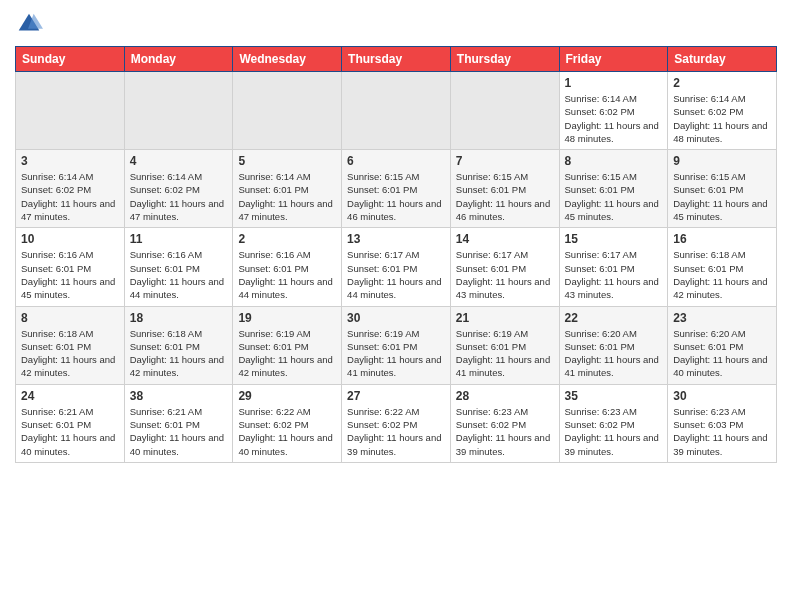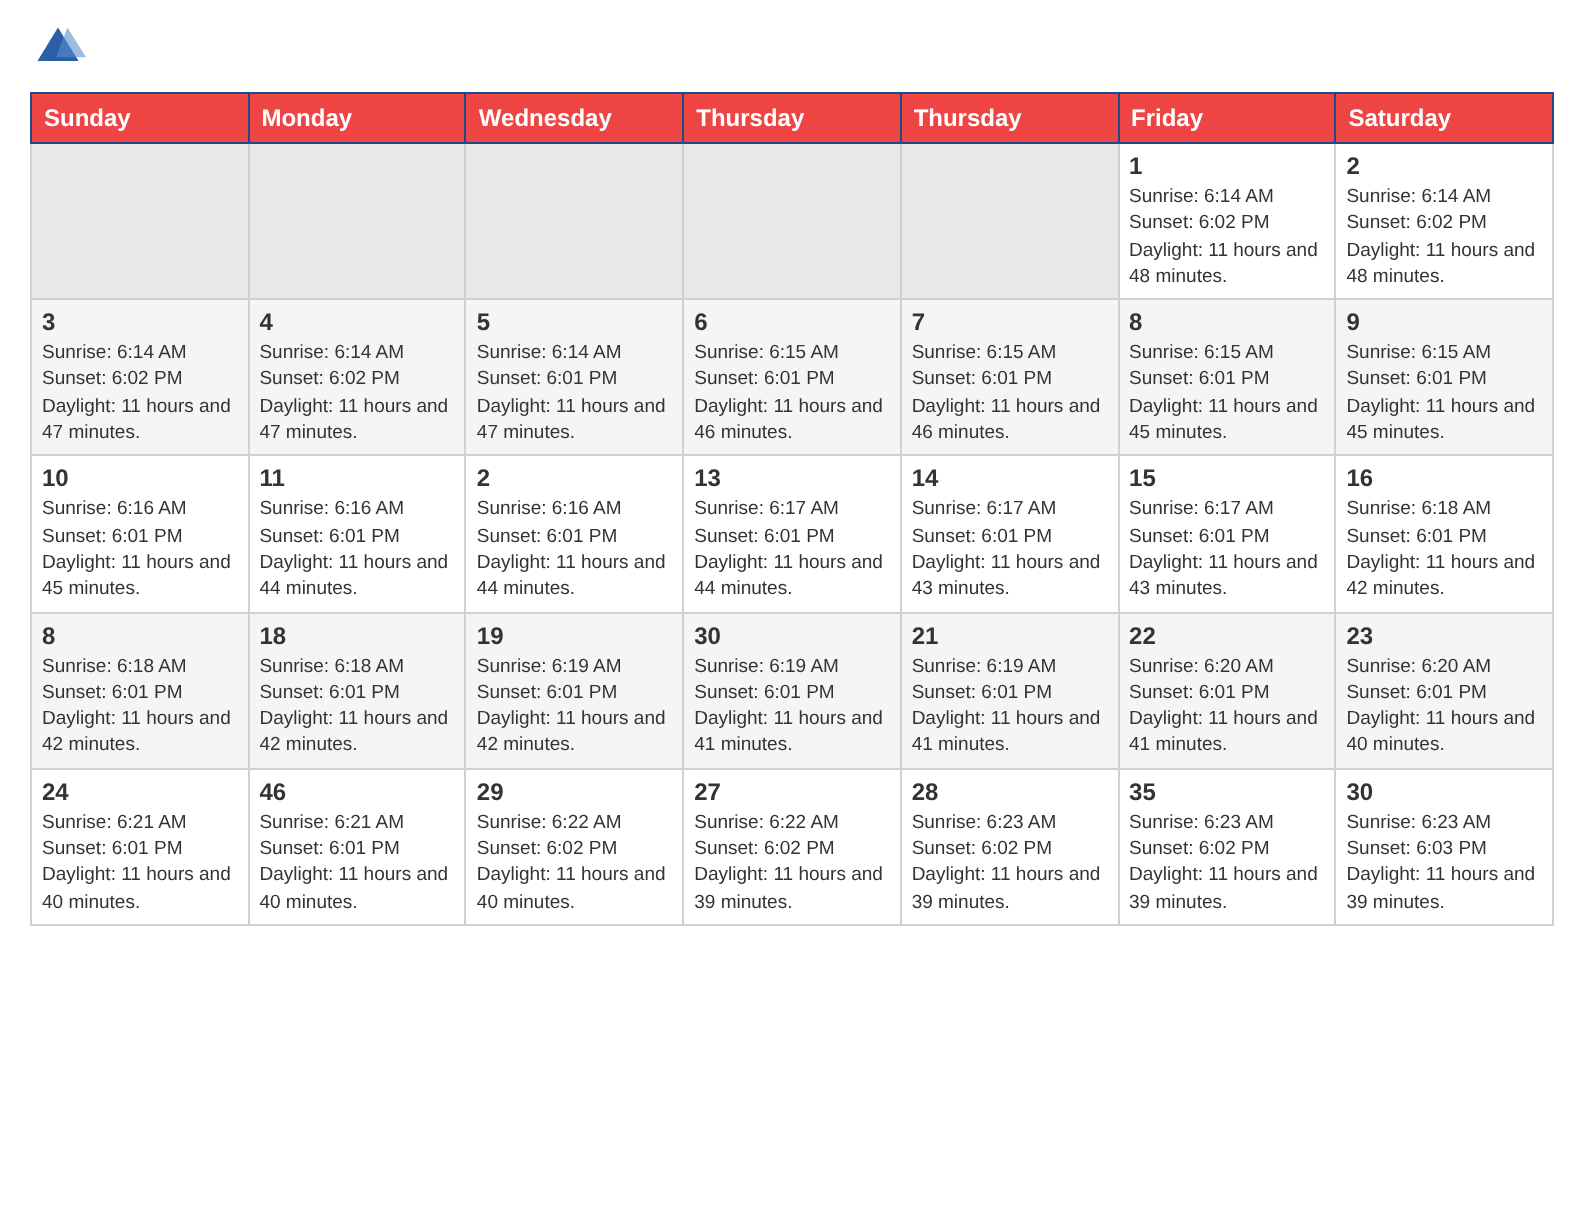"46" span.day-num { text: 46 -> 38 }
